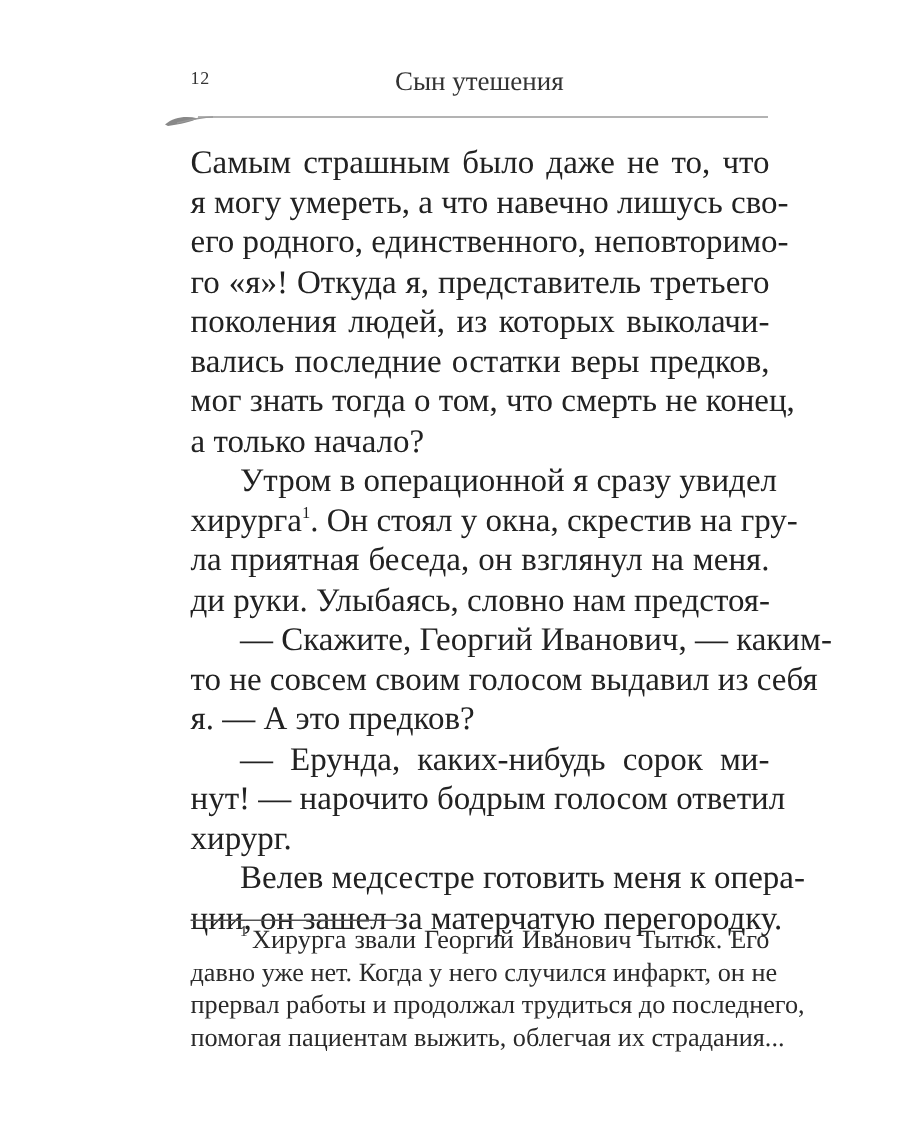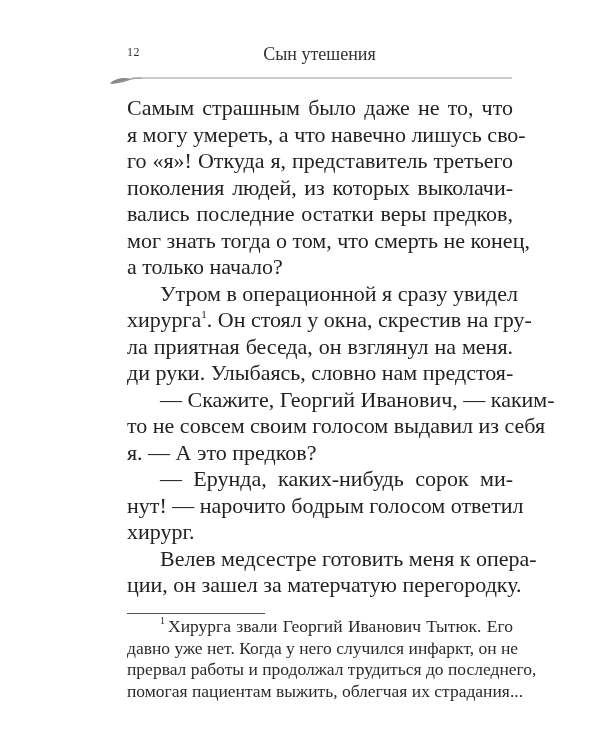"его родного, единственного, неповторимо-" span.line { html: none -> <span>его родного, единственного, неповторимо-</span> }
